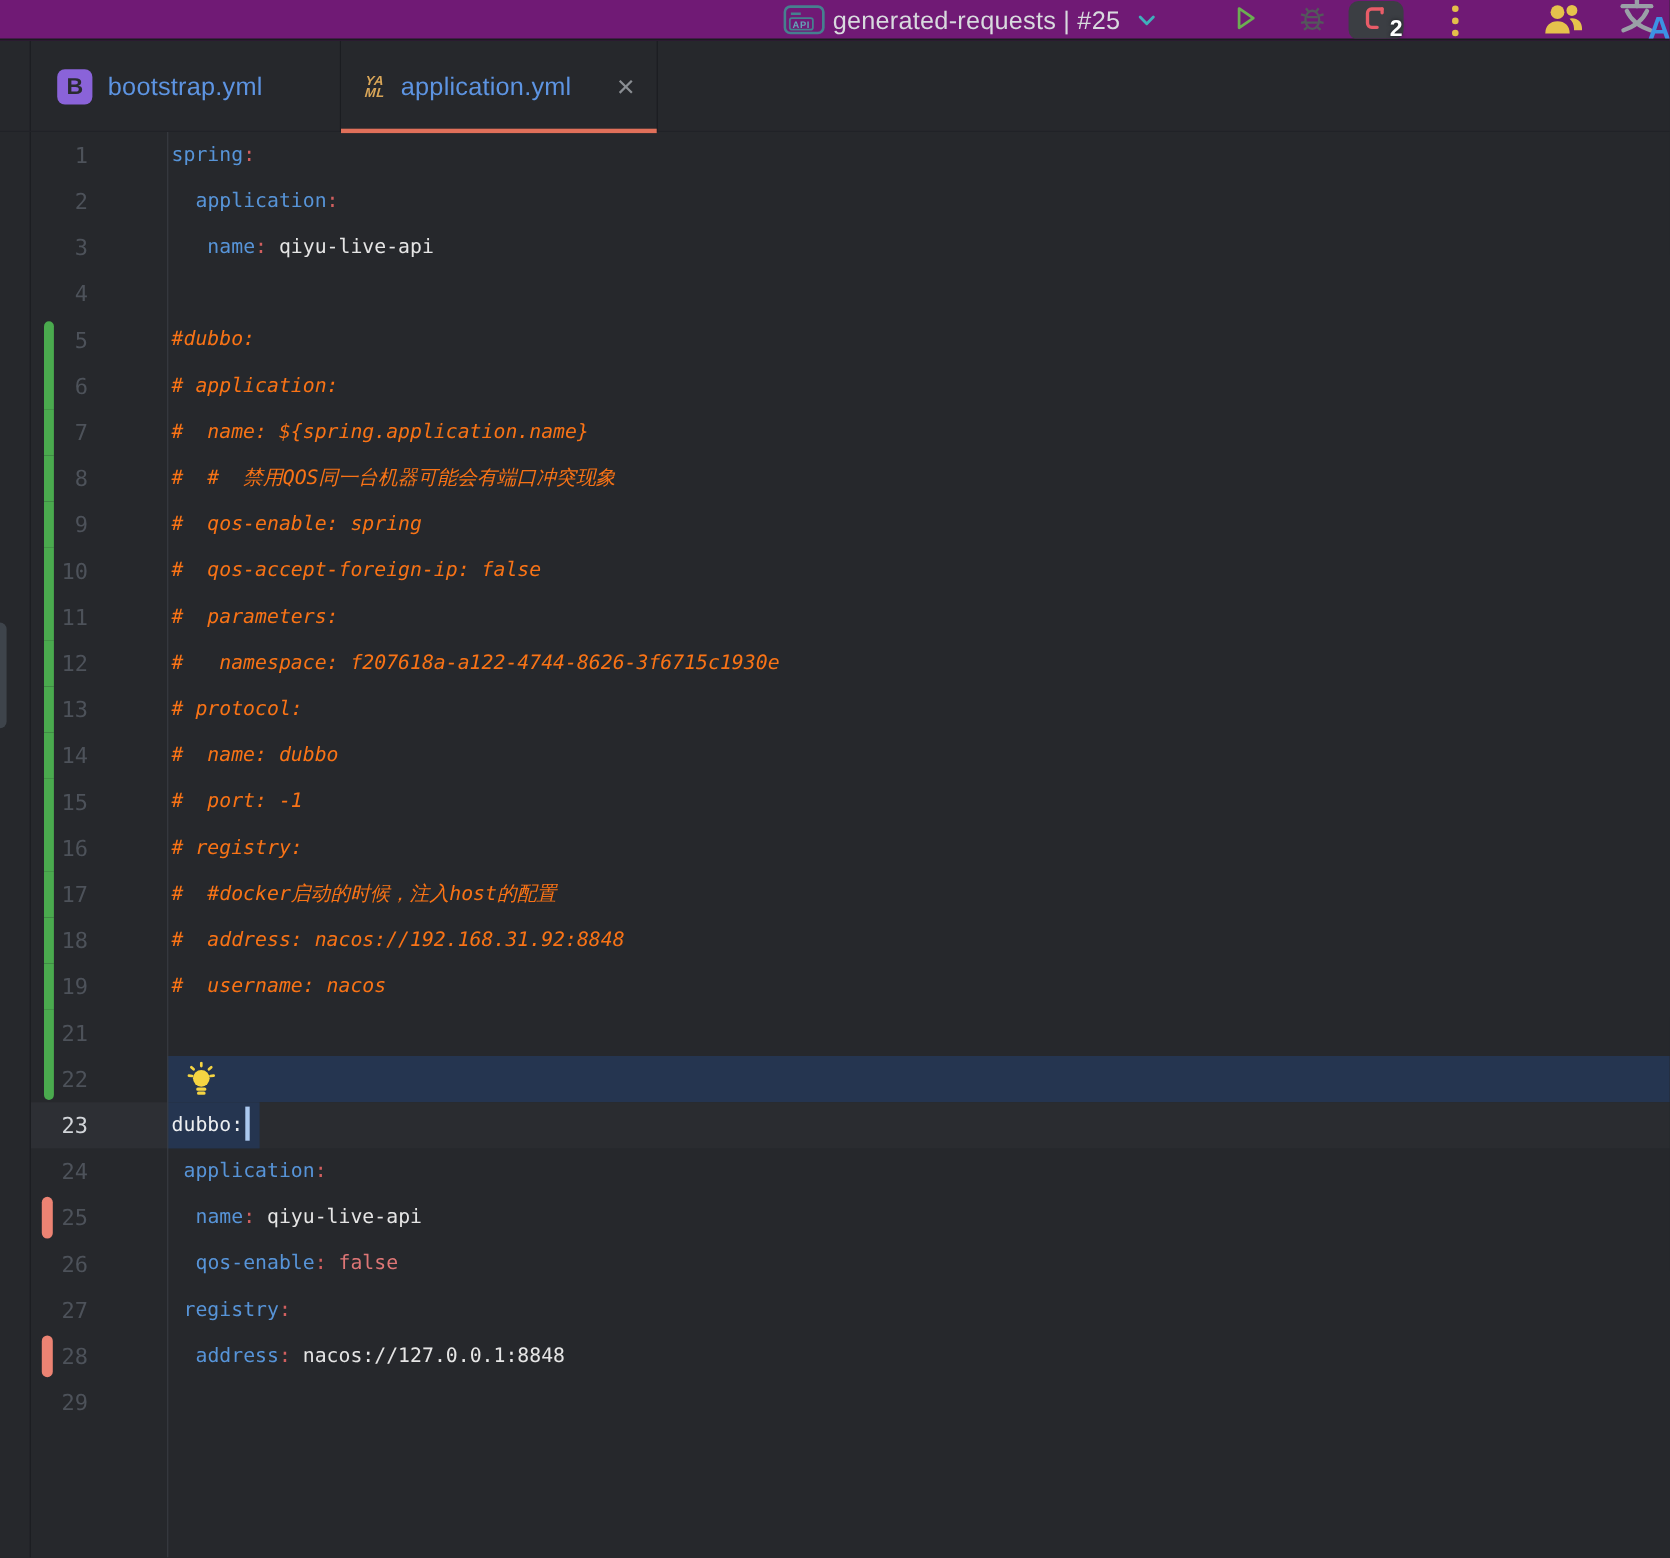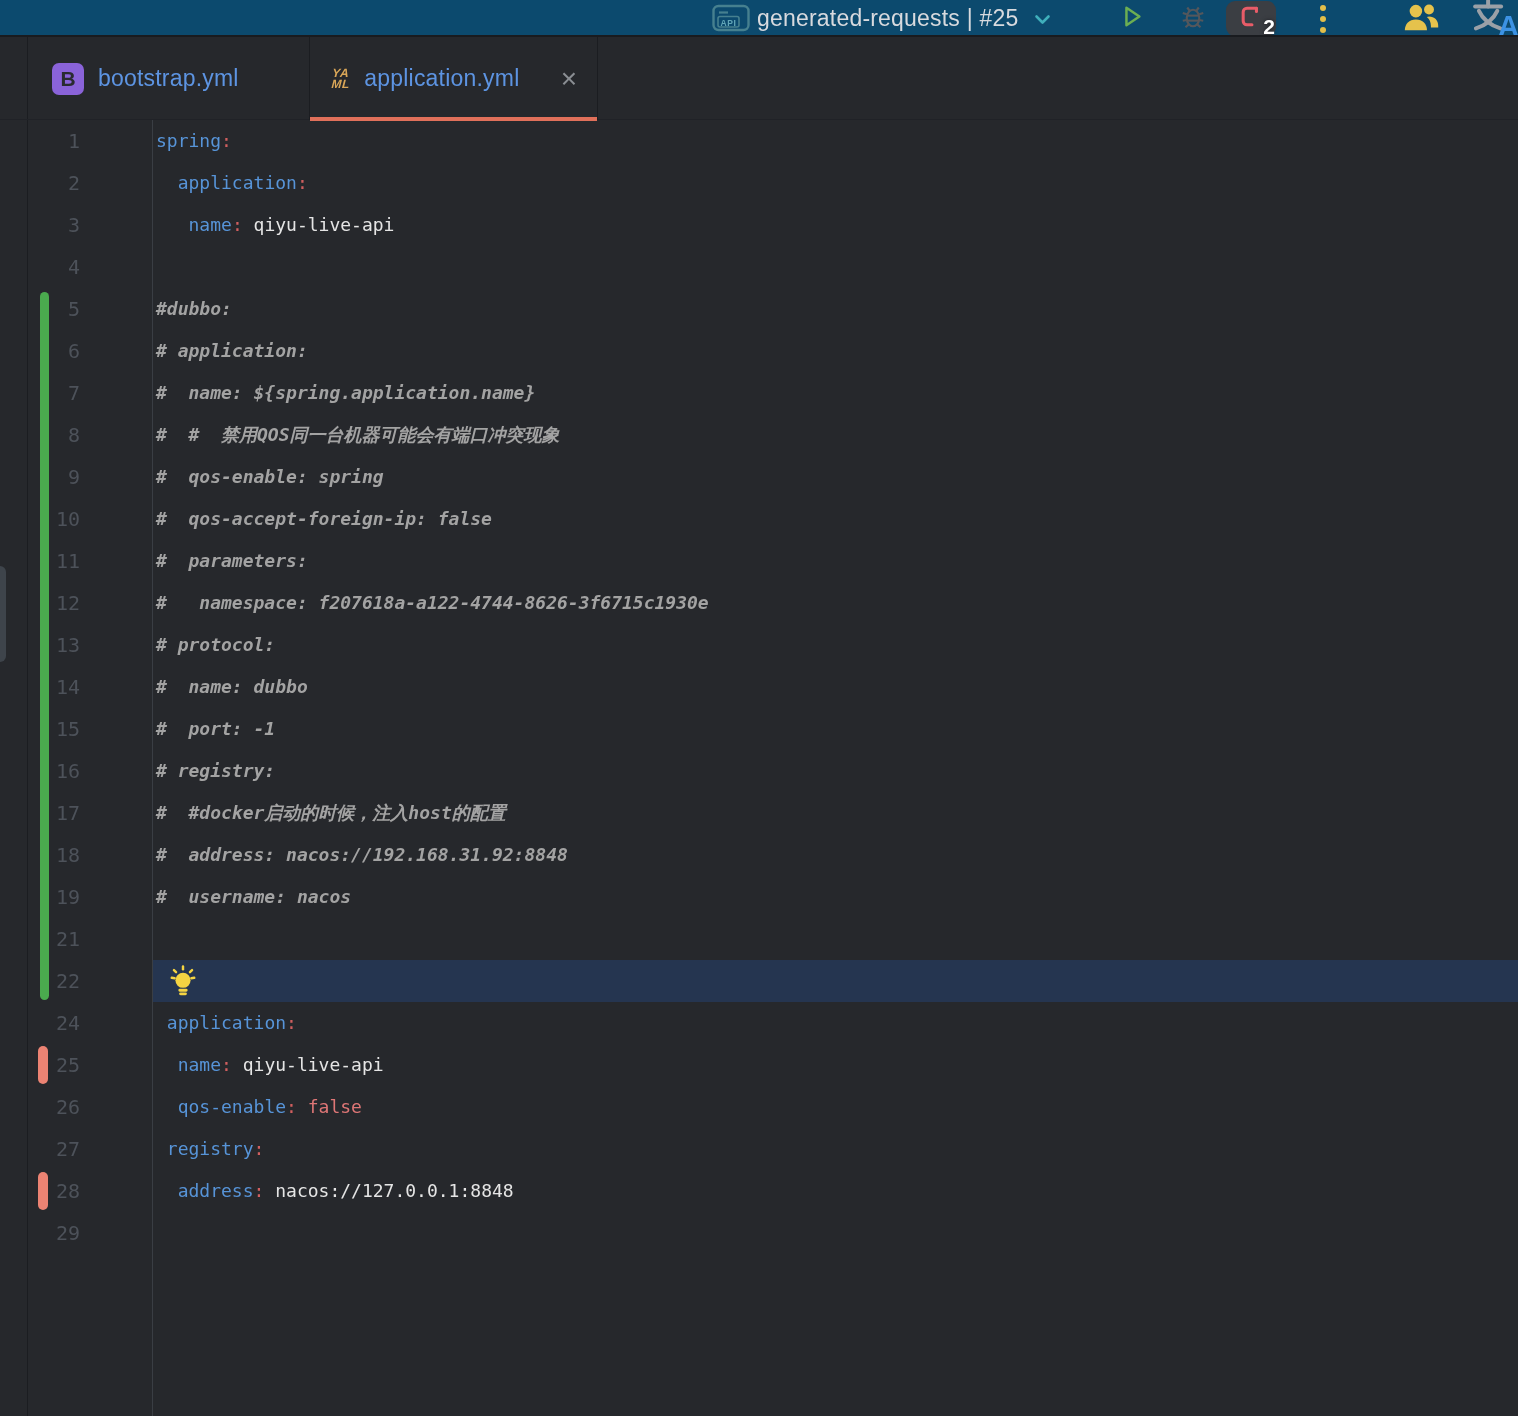"API" .topbar { background: #0c4a6e -> #701a75 }
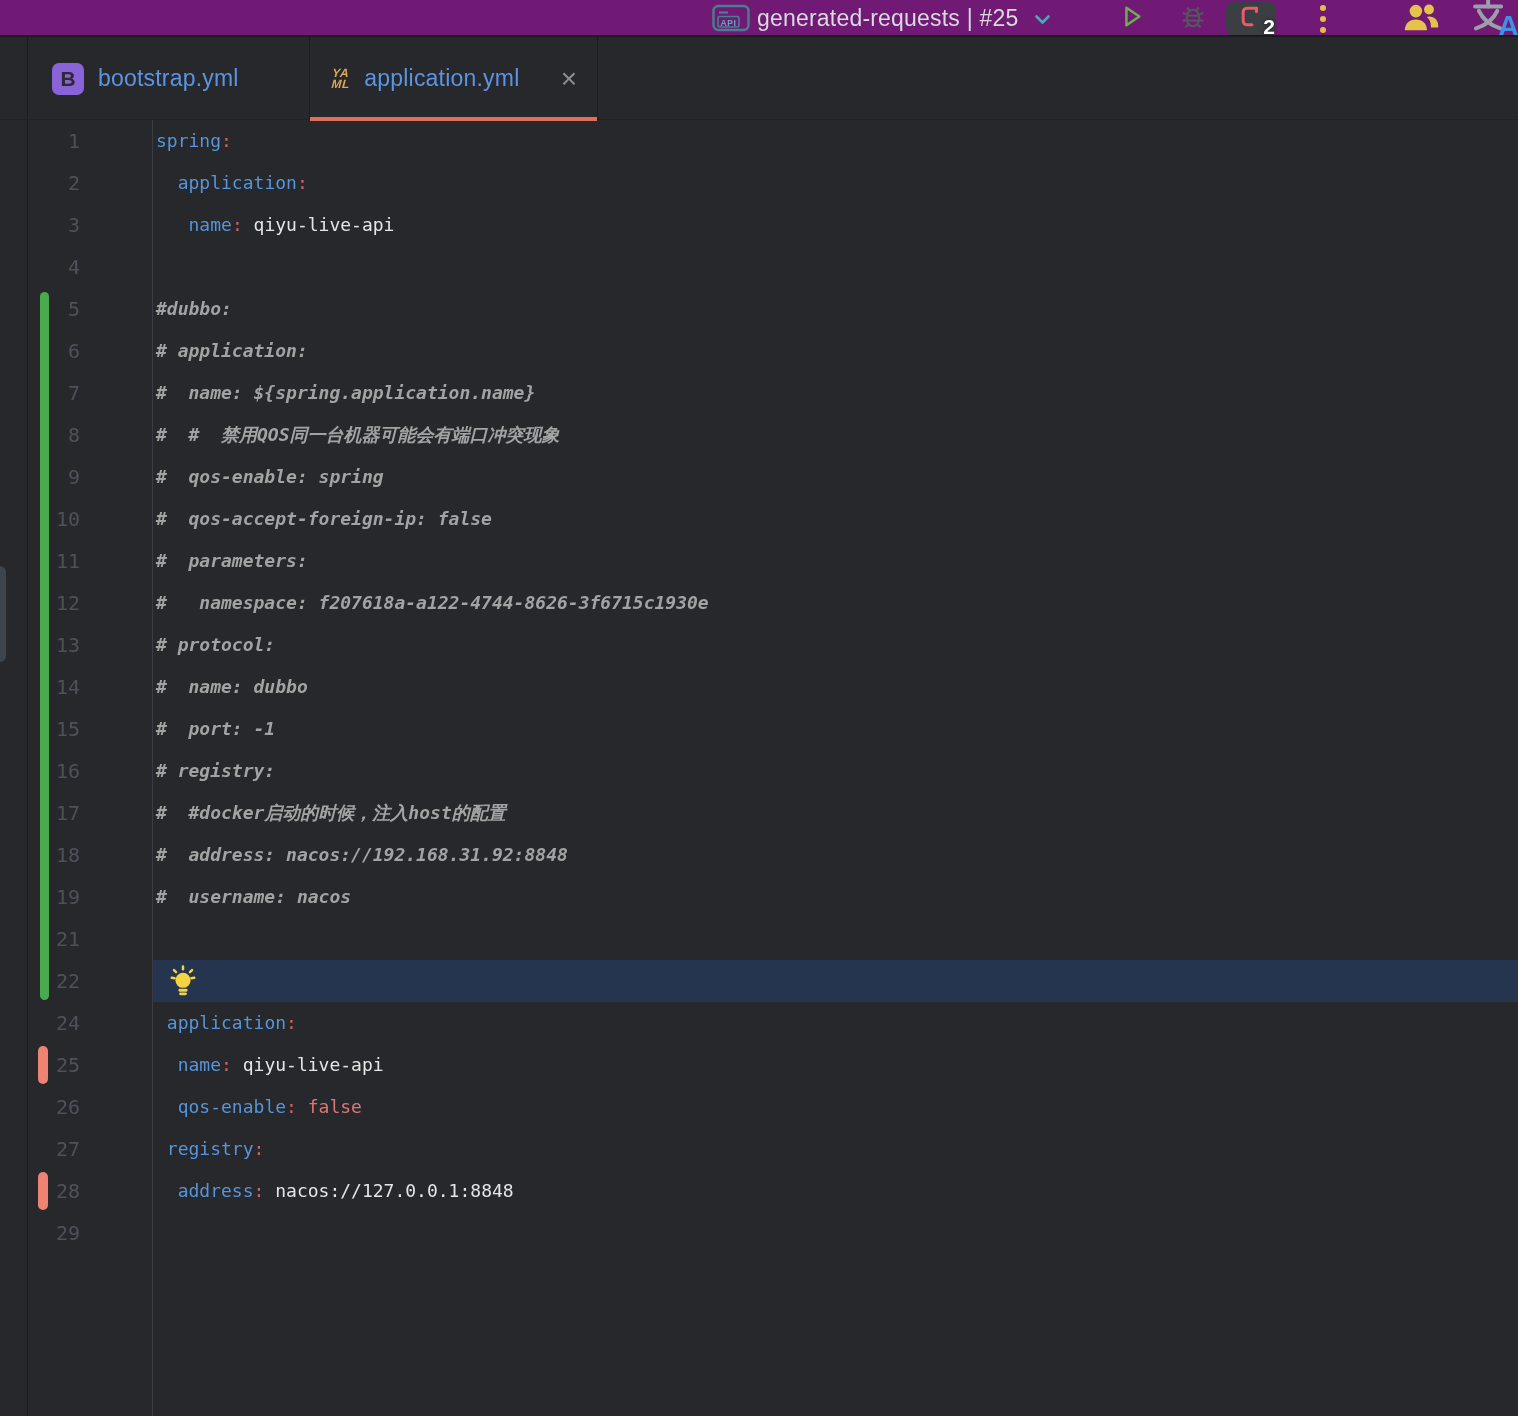"#dubbo:" .t-cm { color: #a3a3a3 -> #f97316; font-weight: bold -> none }
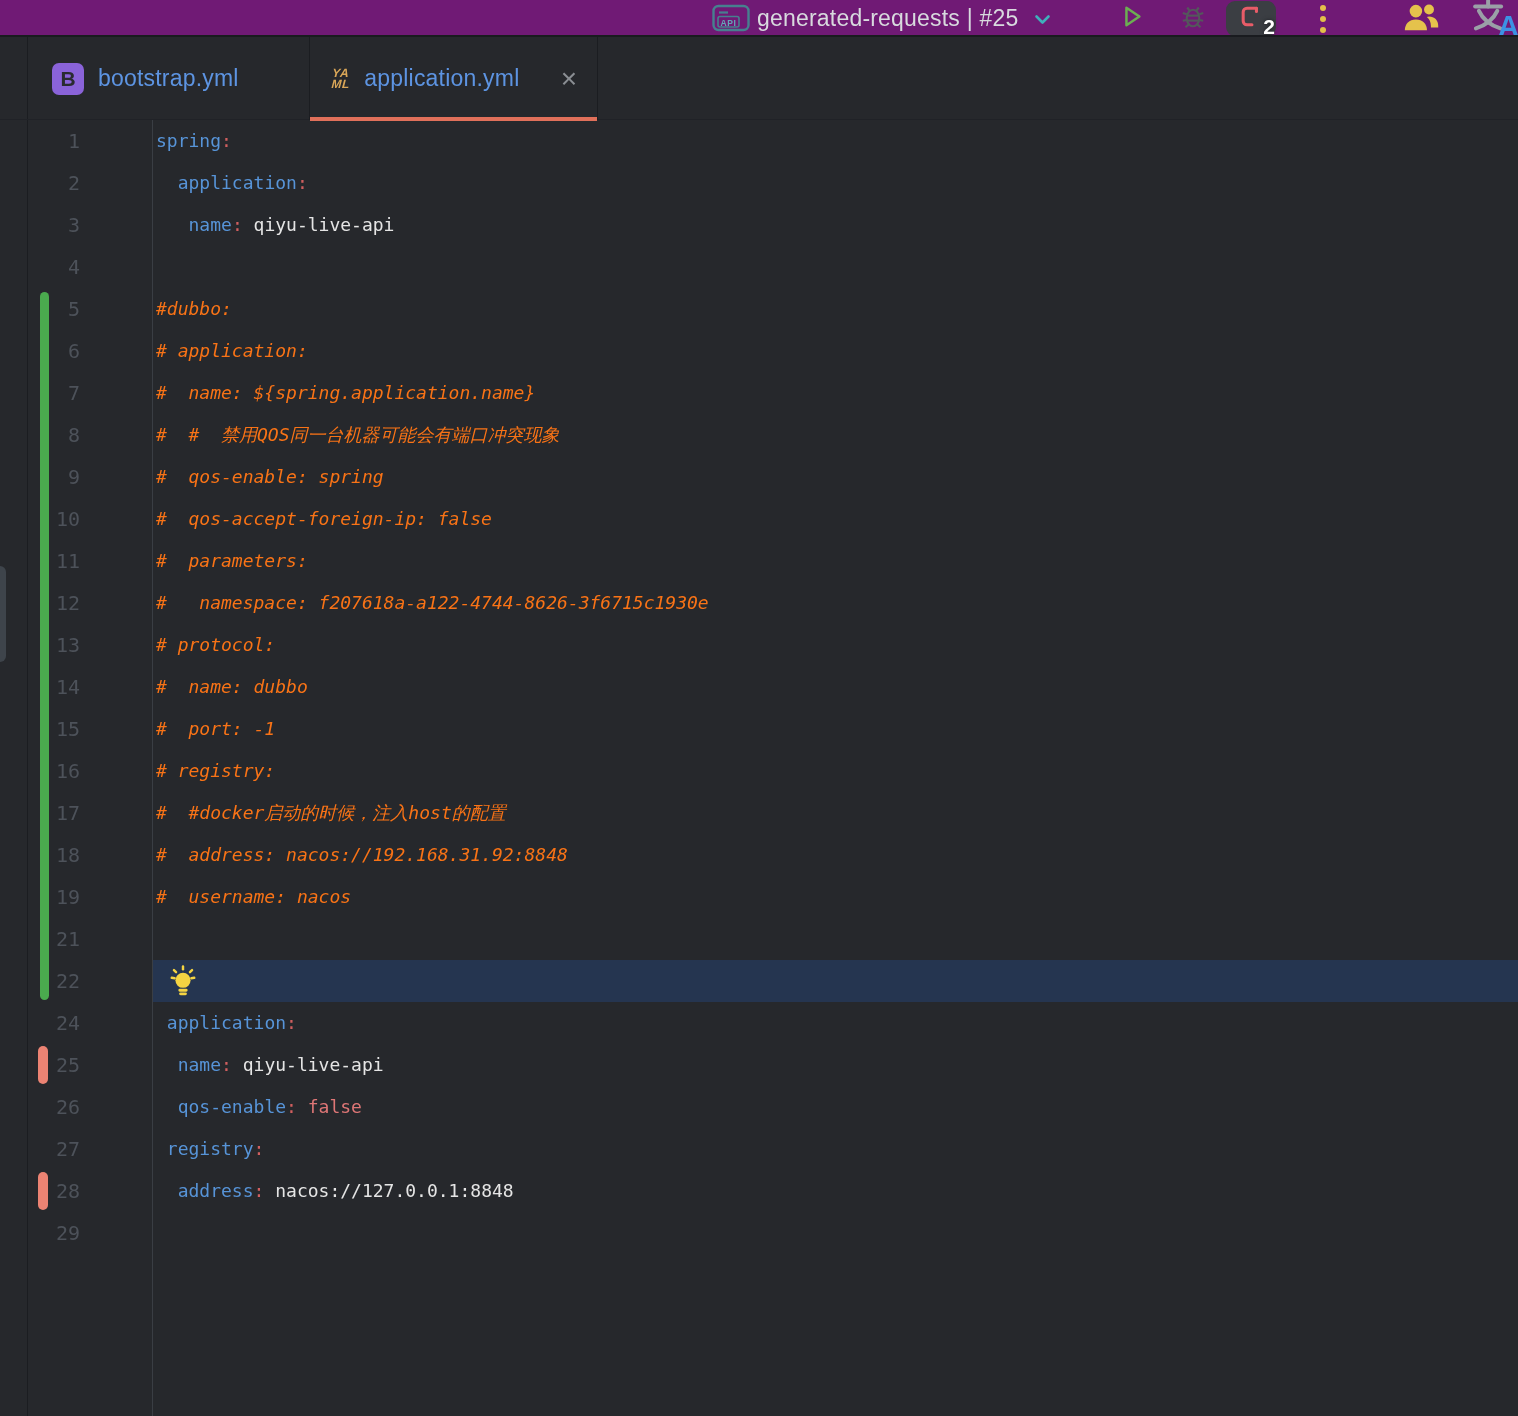"23" div.row { html: none -> <div> <div> <span>23</span> </div> <div><span><span>dubbo</span><span>:</span><span></span></span></div> </div> }
